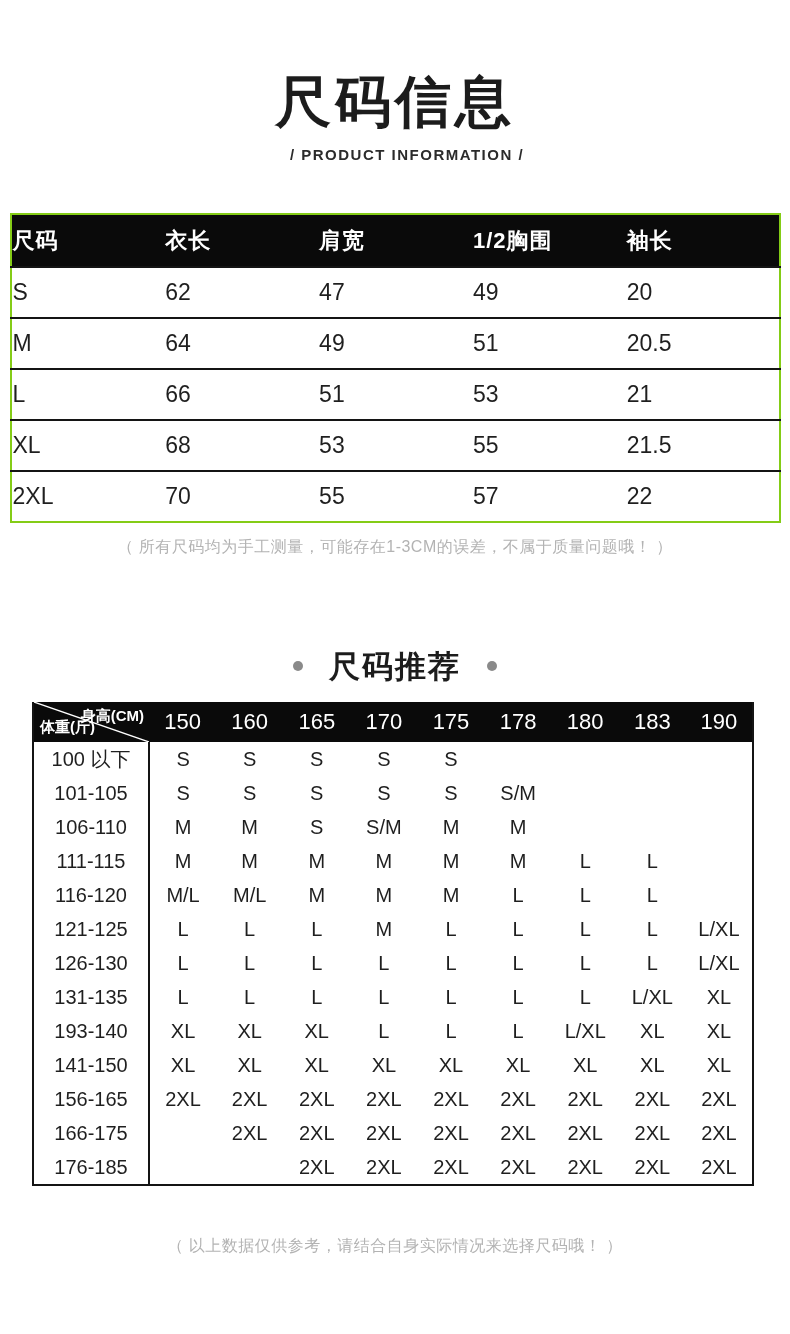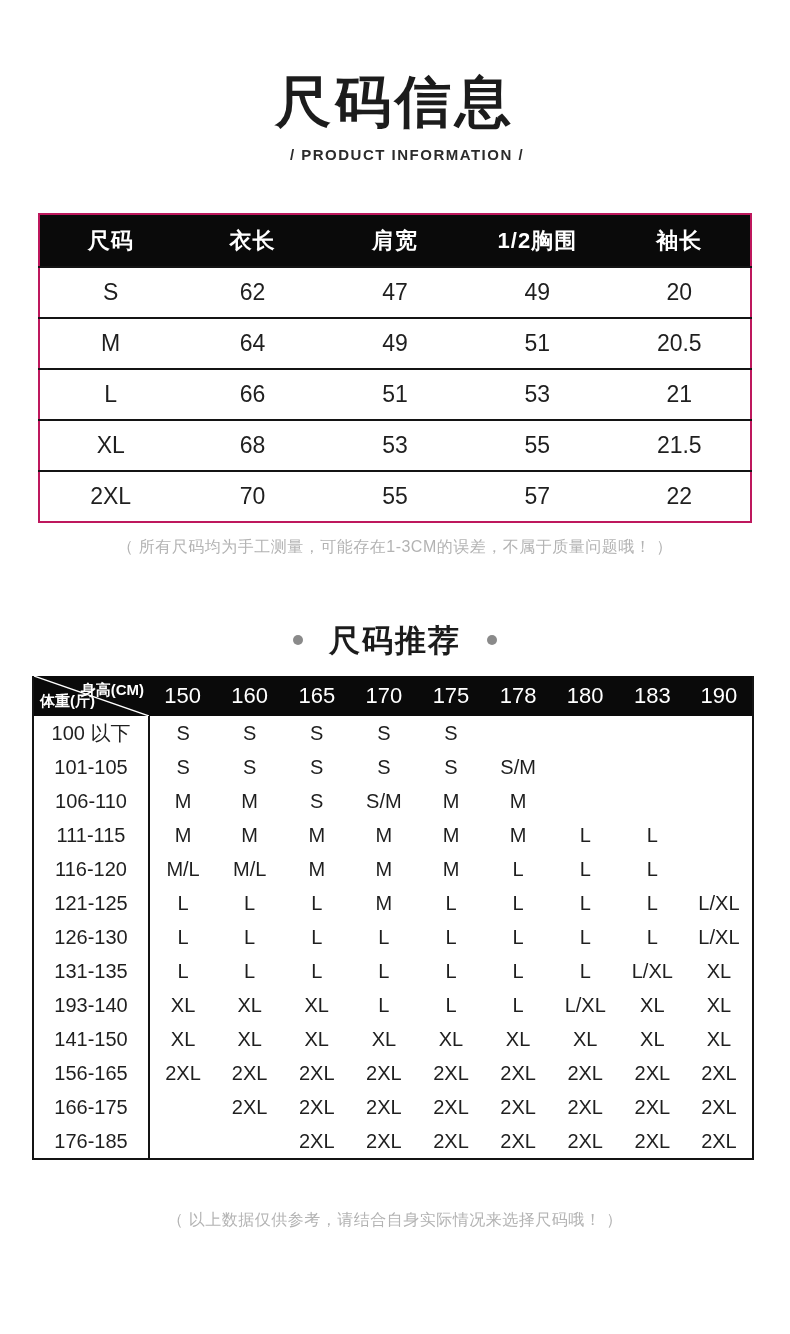"尺码" .size-table { border: 2px solid #be185d -> 2px solid #84cc16; text-align: center -> left; width: 714px -> 771px }
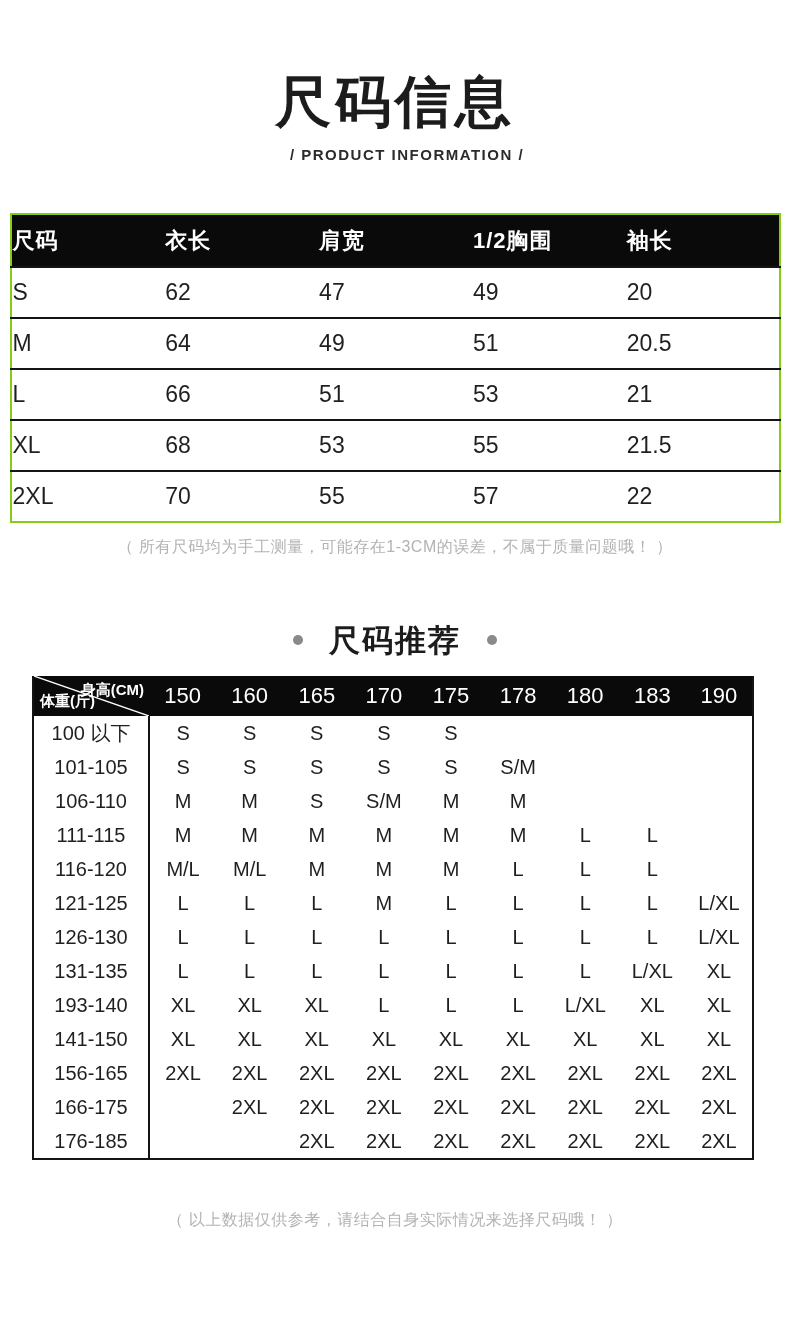"尺码推荐" .section-title { margin-top: 62px -> 88px }
